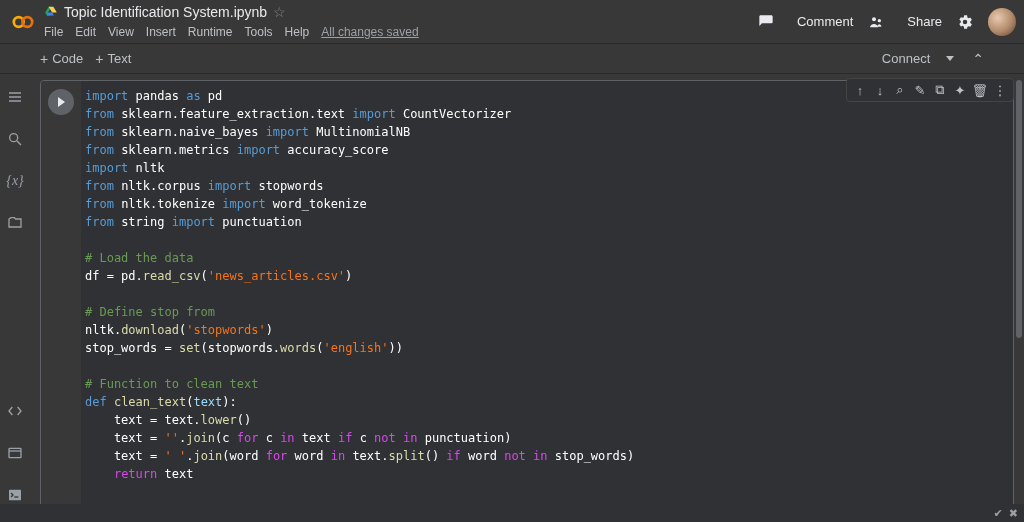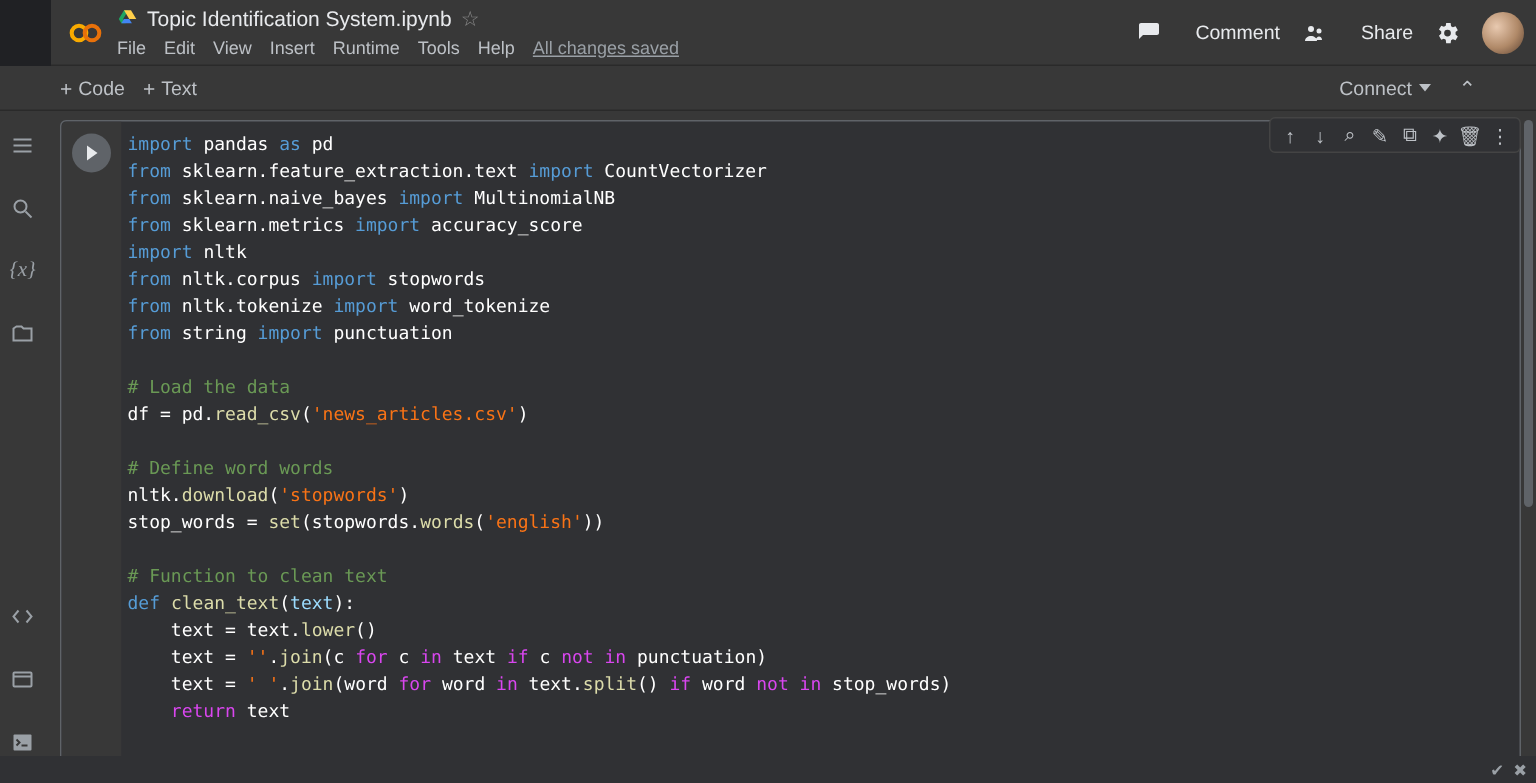"Topic Identification System.ipynb" .header { margin-left: 34px -> none }
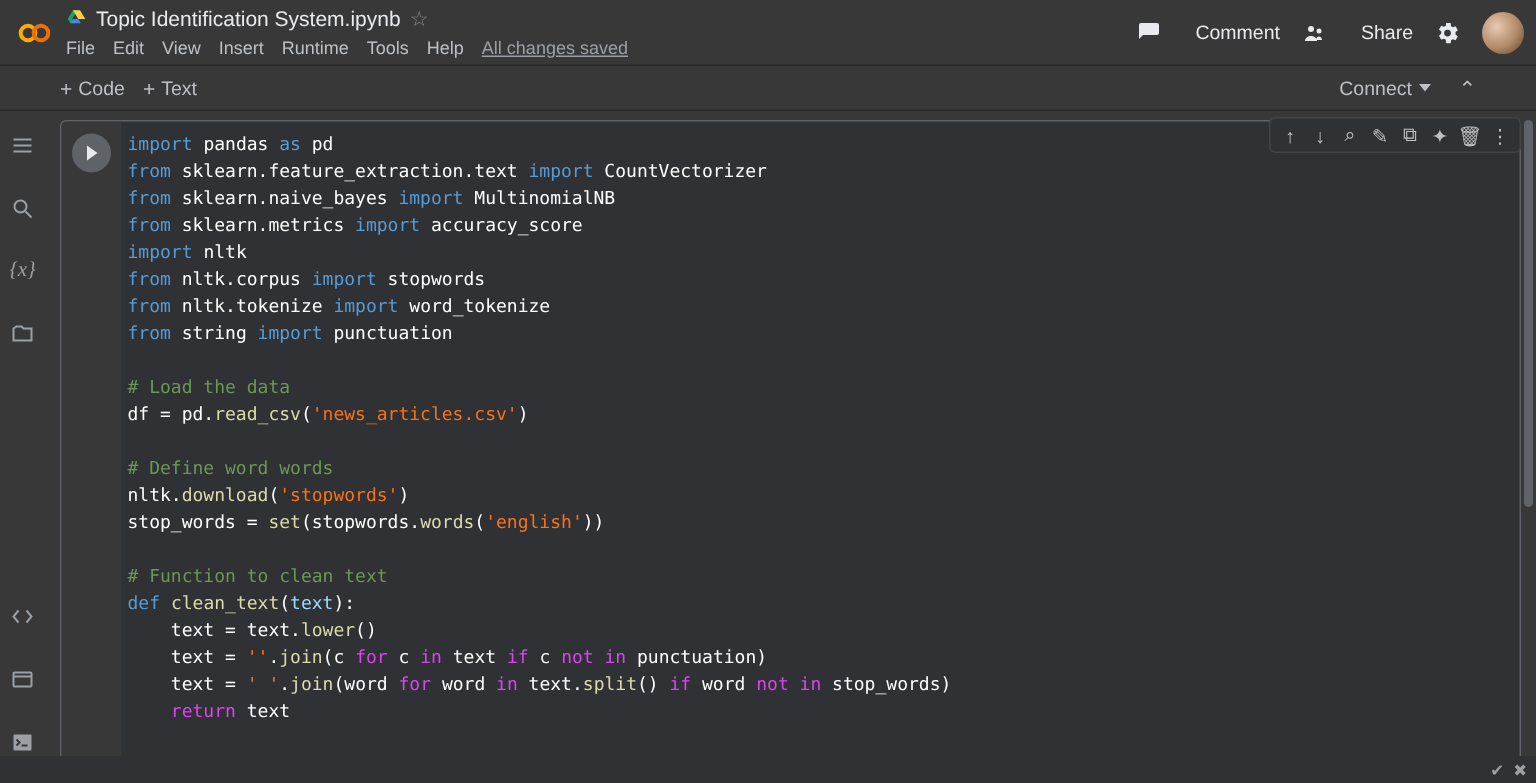"Connect" .connect { gap: 5px -> 16px }
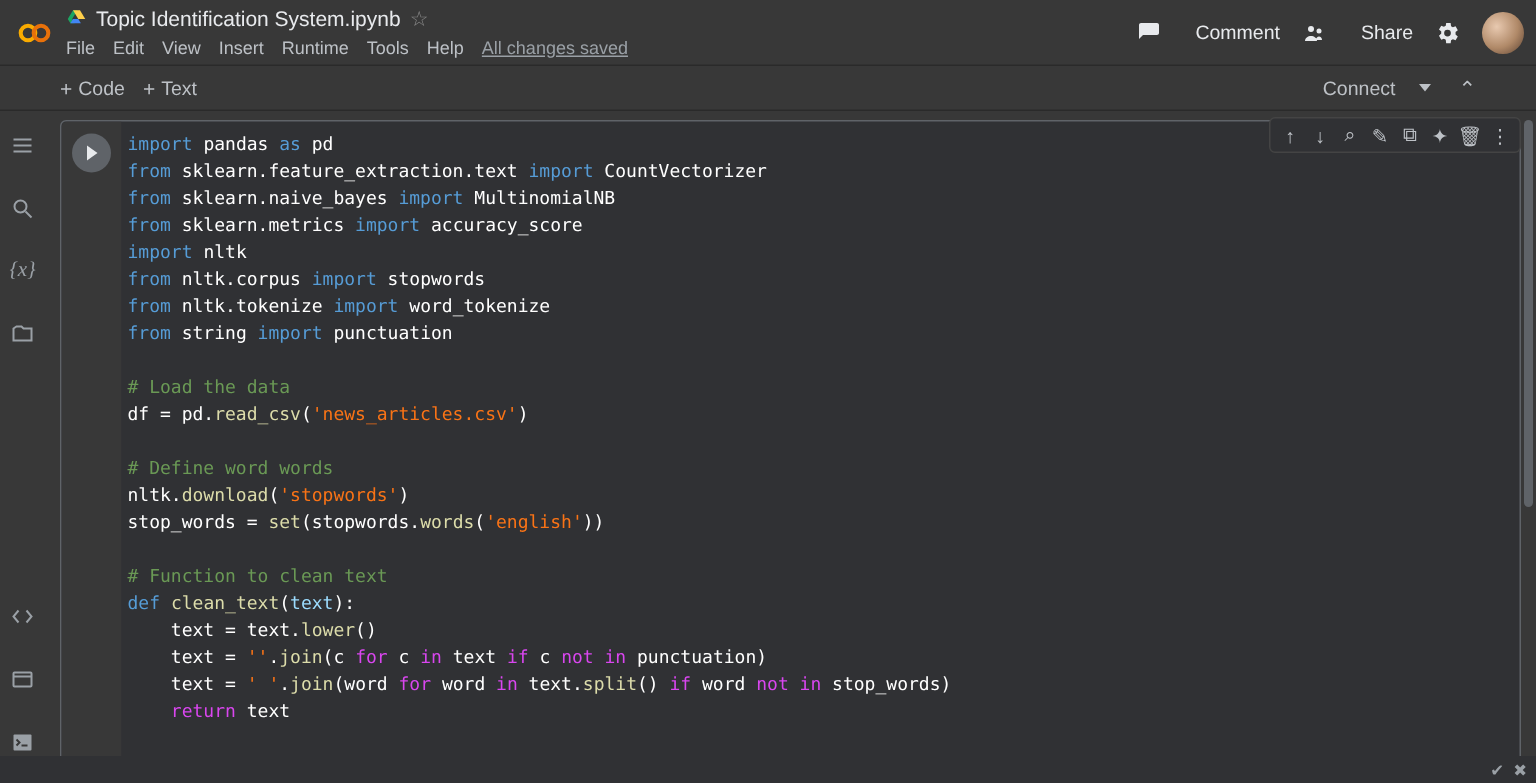"# Define word words" span.tok-cmt { text: word words -> stop from }
